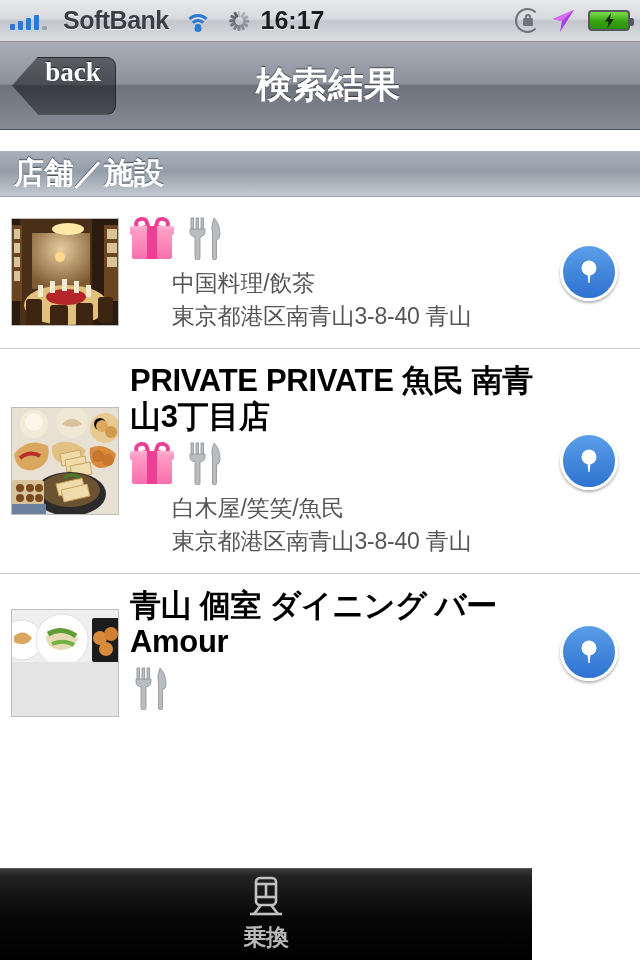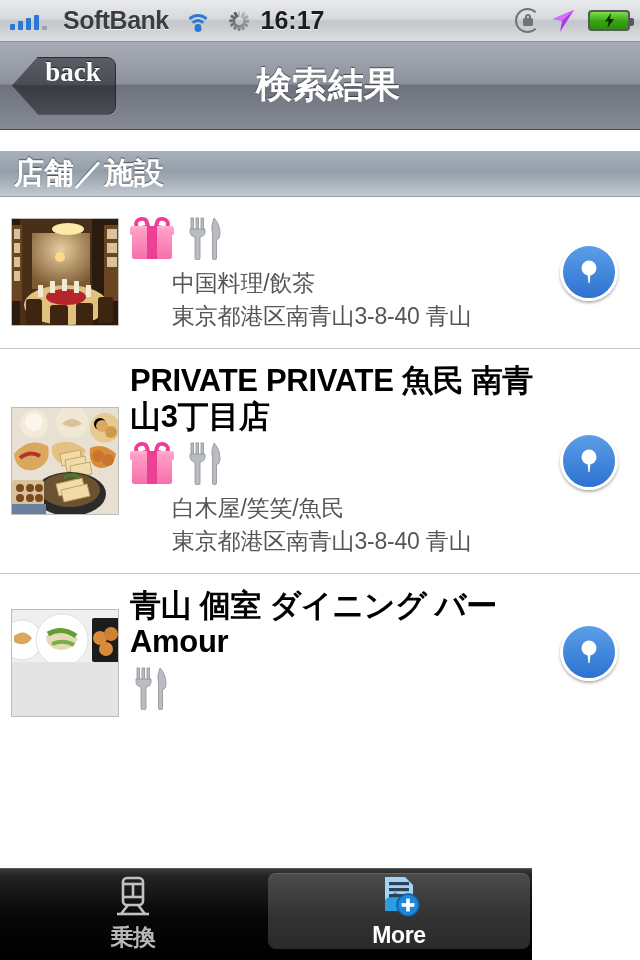"More" div.tab { html: <div> <div> <svg> <path></path> <path></path> <g> <rect></rect> <rect></rect> <rect></rect> </g> <circle></circle> <g> <rect></rect> <rect></rect> </g> </svg> </div> <div>More</div> </div> -> none }
